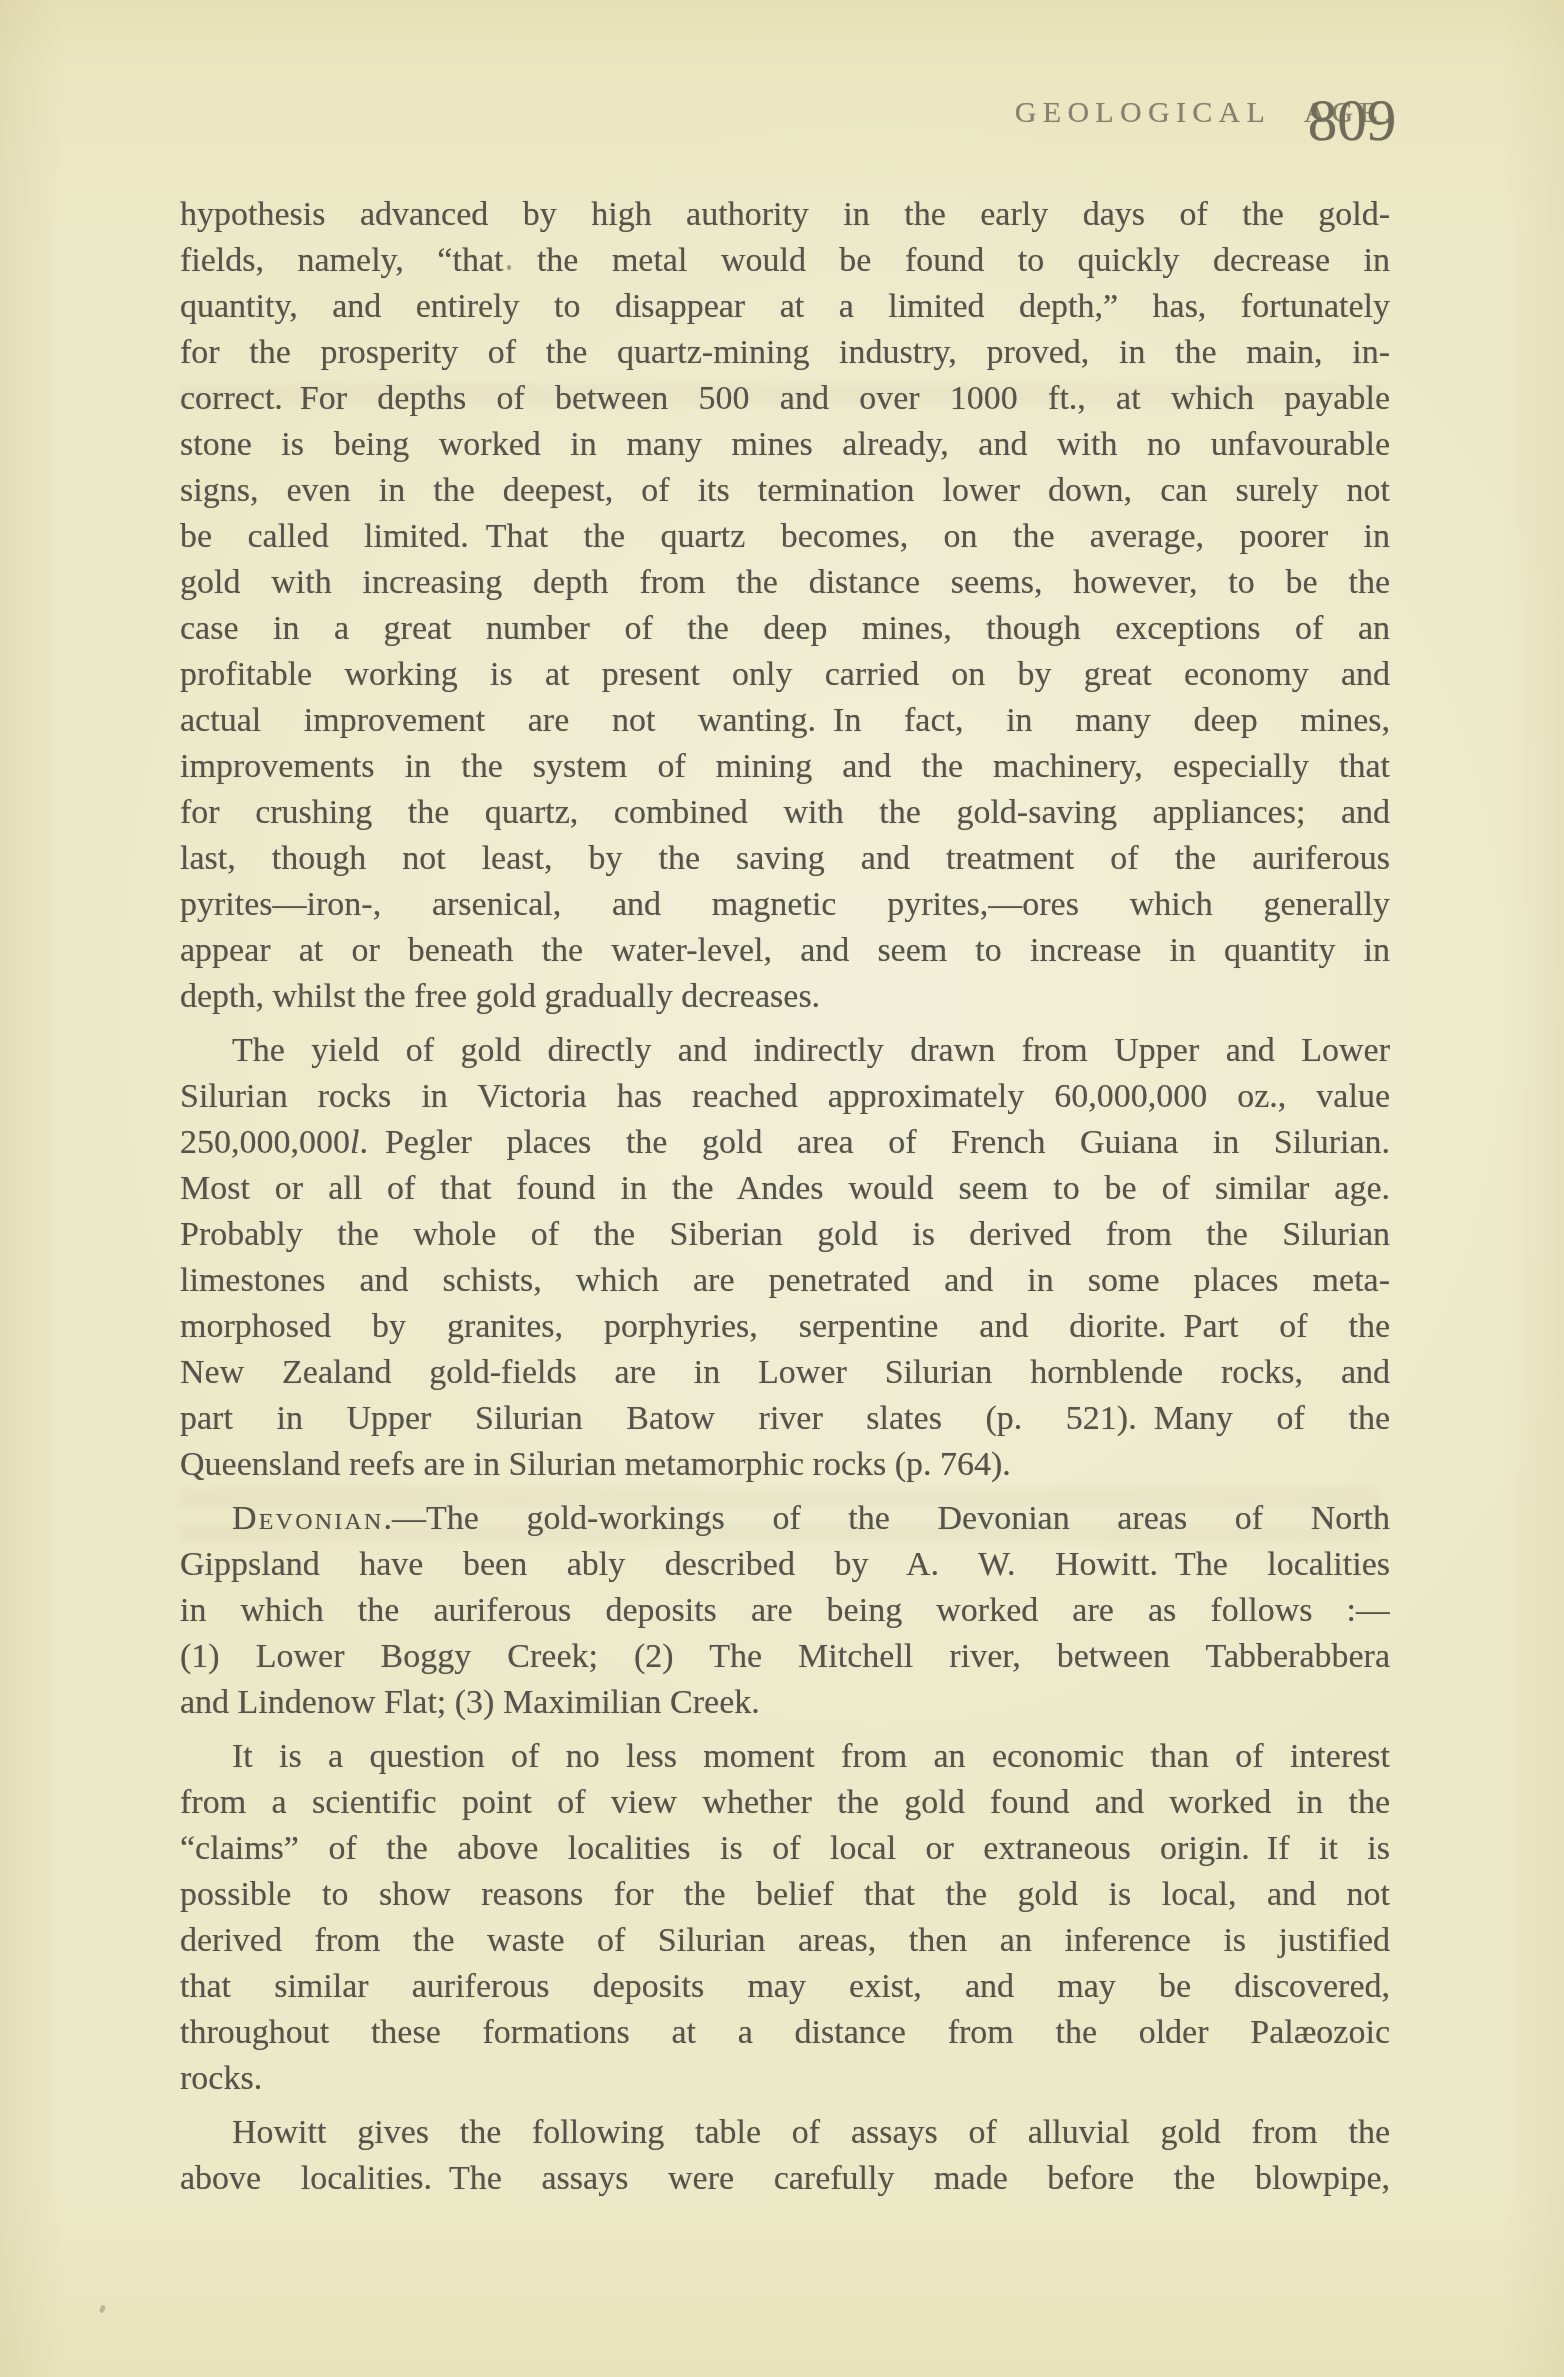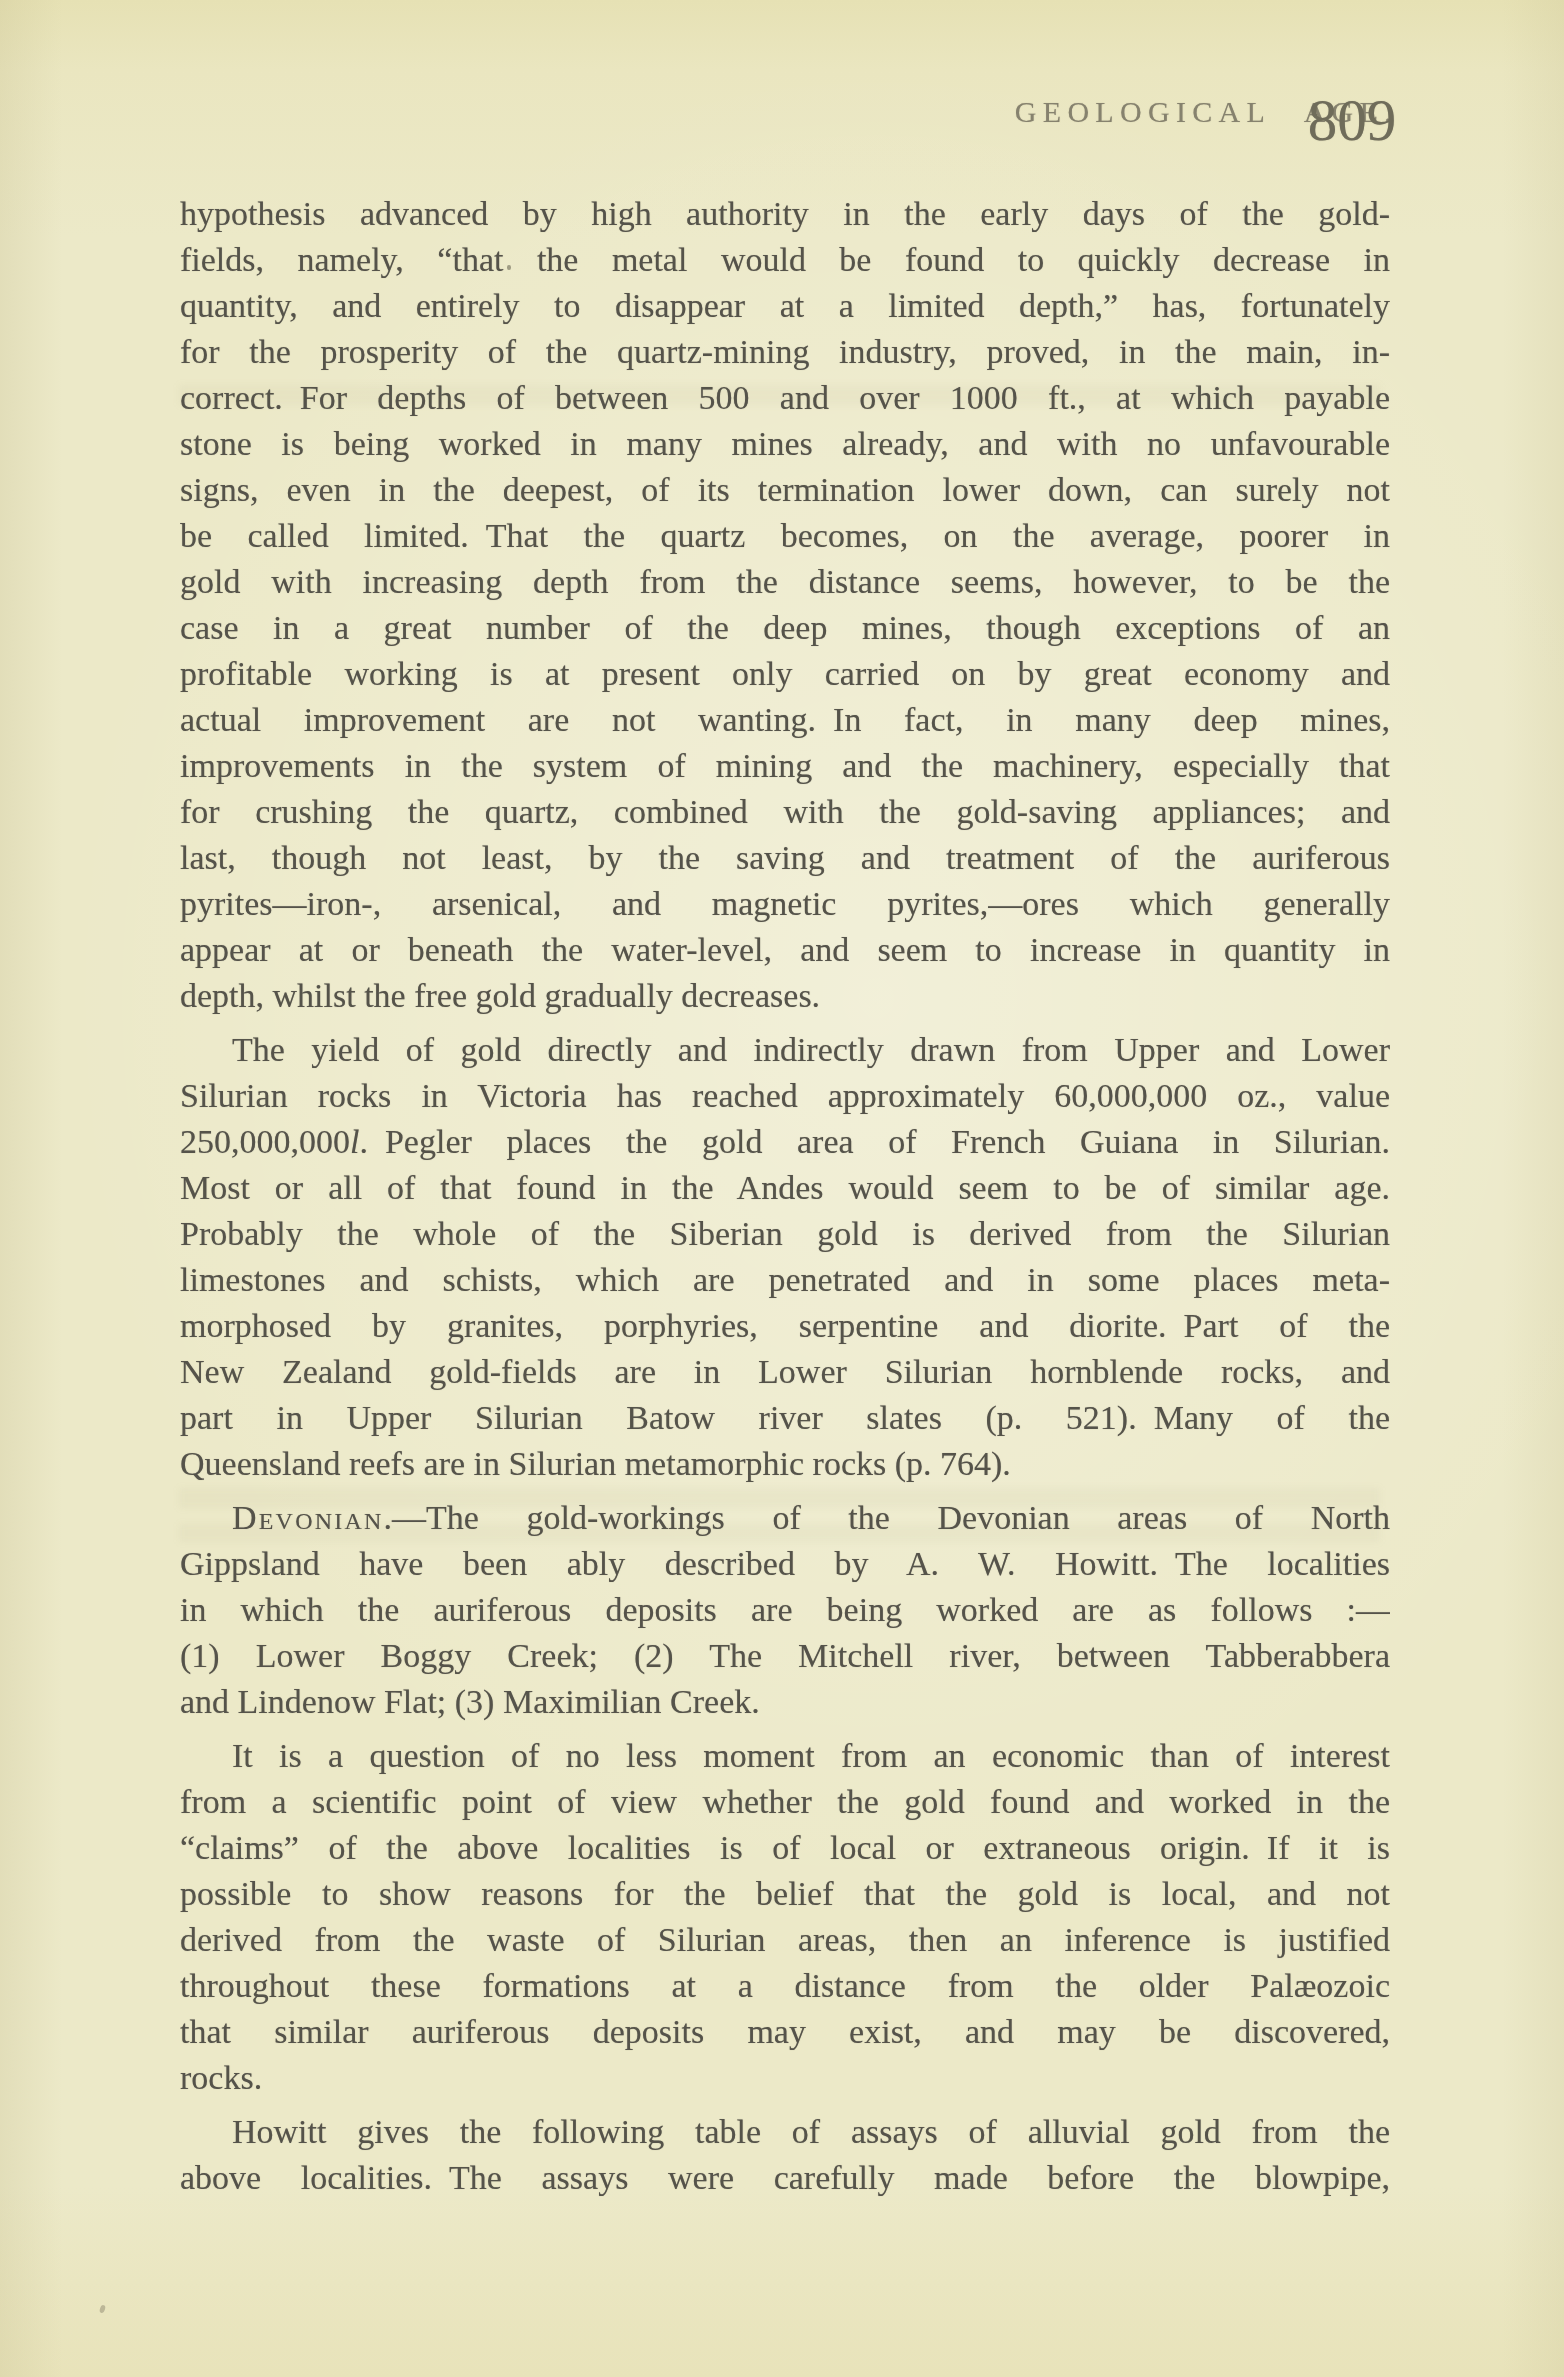"throughout these formations at a" div.line { order: before "that similar auriferous deposits may" -> after "that similar auriferous deposits may" }
